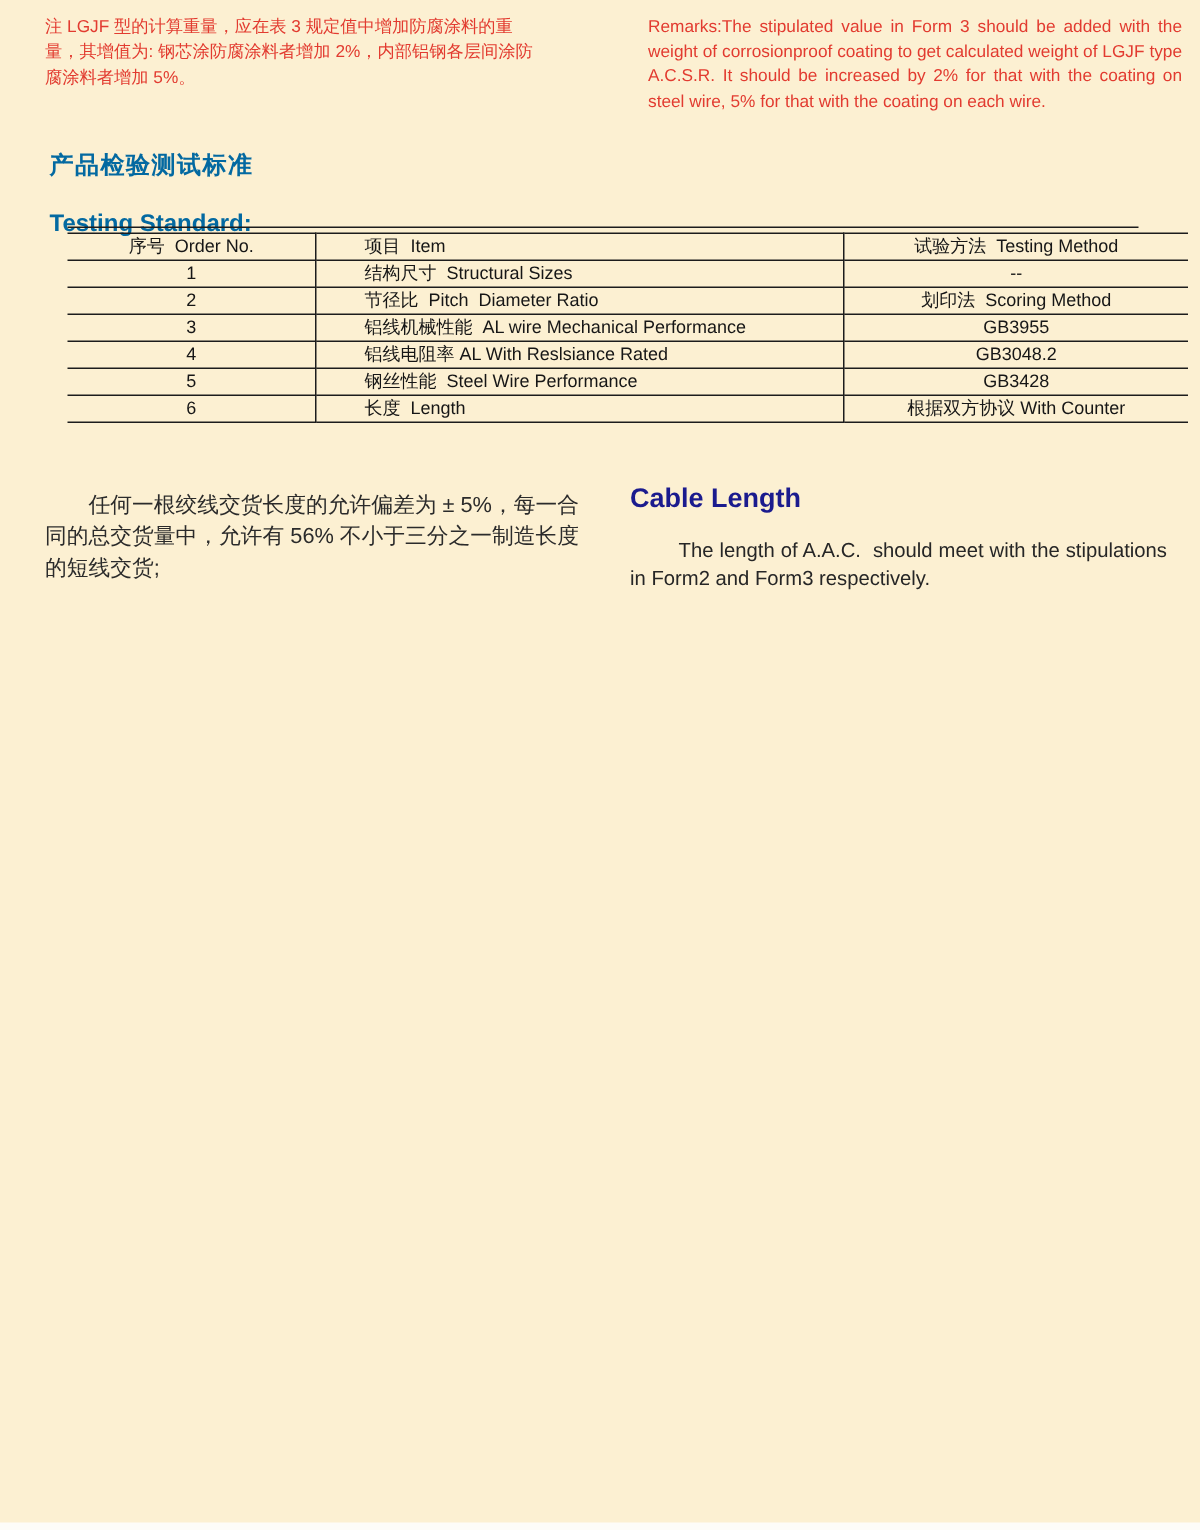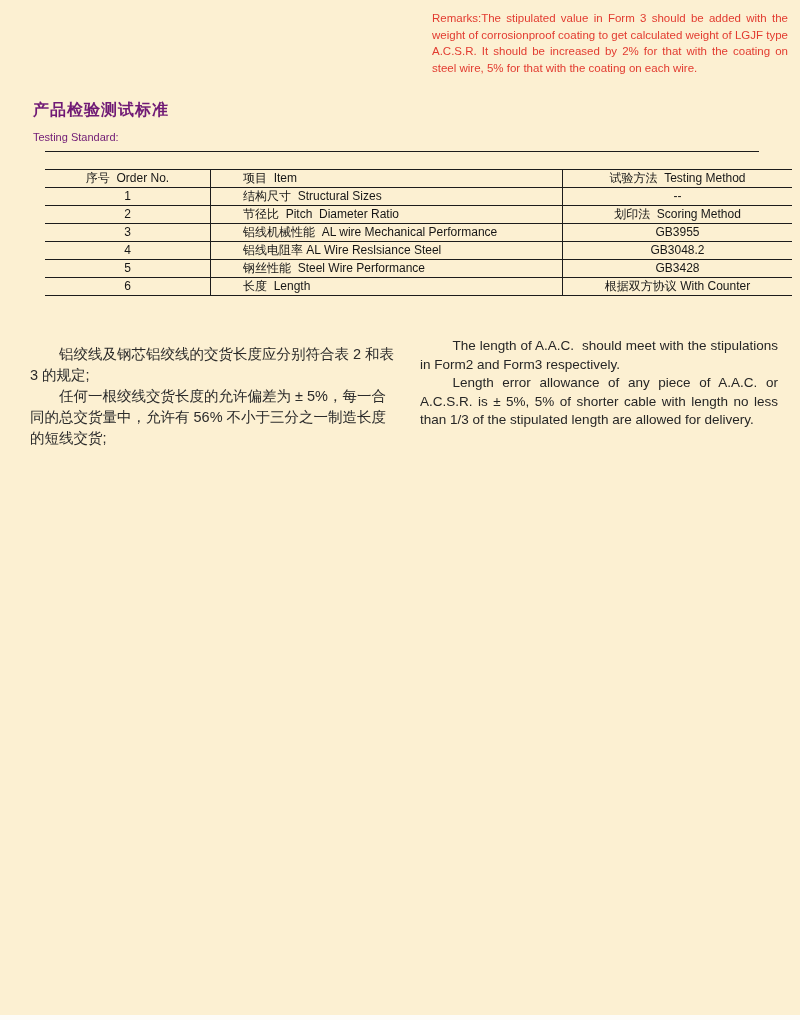"注 LGJF 型的计算重量，应在表 3 规定值中增加防腐涂料的重量，其增值为:" div.note { html: none -> <div>注 LGJF 型的计算重量，应在表 3 规定值中增加防腐涂料的重量，其增值为: 钢芯涂防腐涂料者增加 2%，内部铝钢各层间涂防腐涂料者增加 5%。</div> }
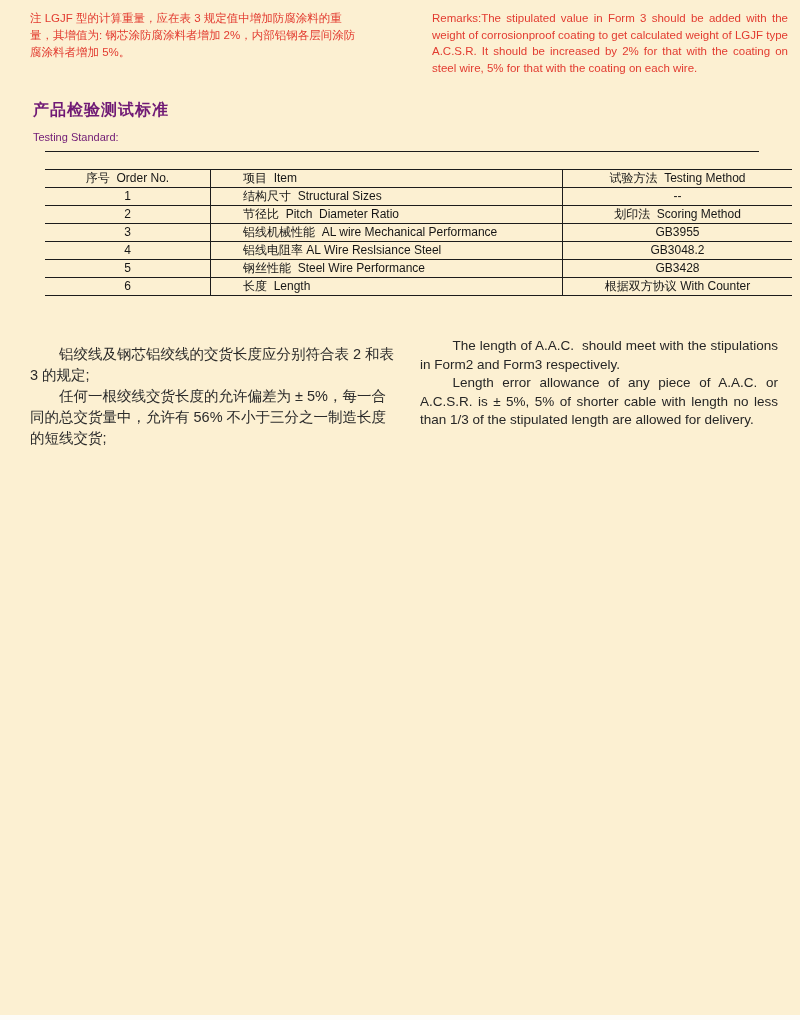"产品检验测试标准" .titles { color: #701a75 -> #0369a1 }
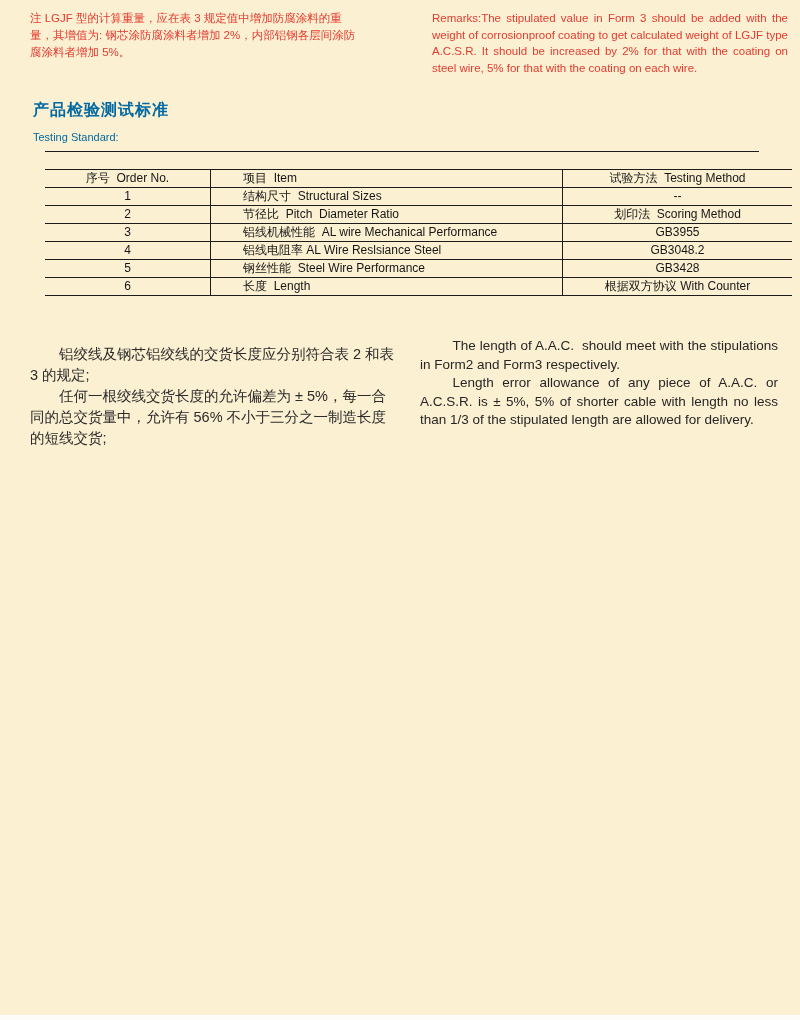"Testing Standard:" .title-en { font-size: 11px -> 16px; font-weight: normal -> bold; margin-top: 10px -> 20px }
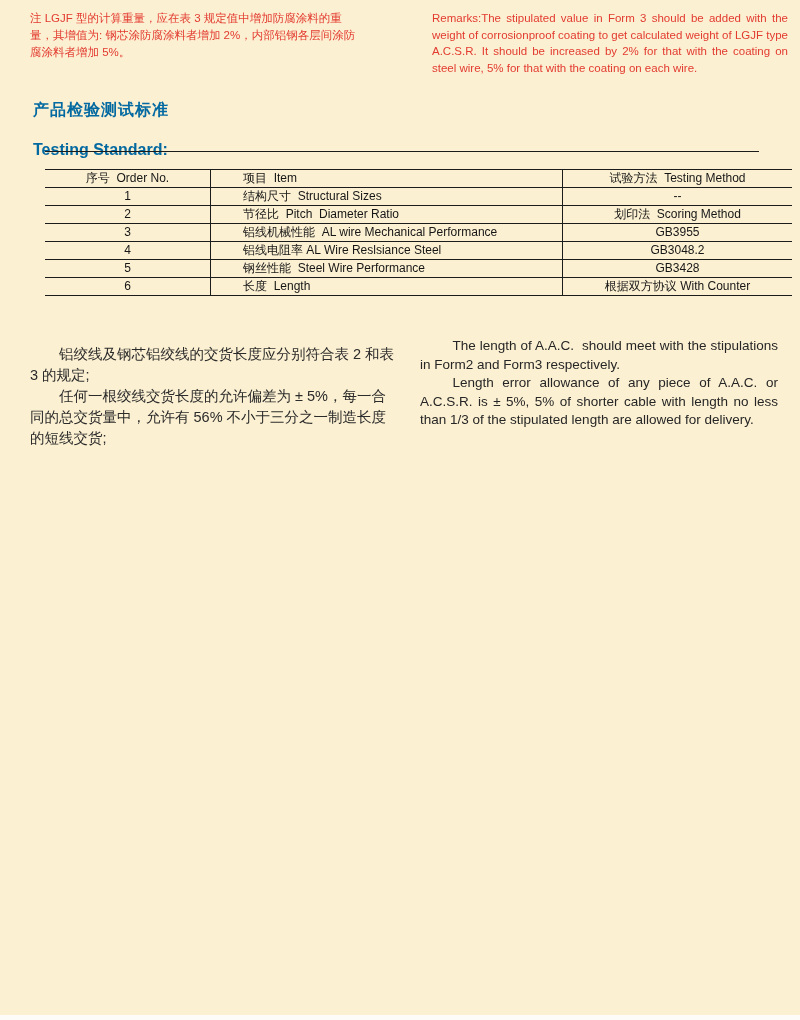"序号 Order No." .table-wrap { padding-top: 17px -> 3px }
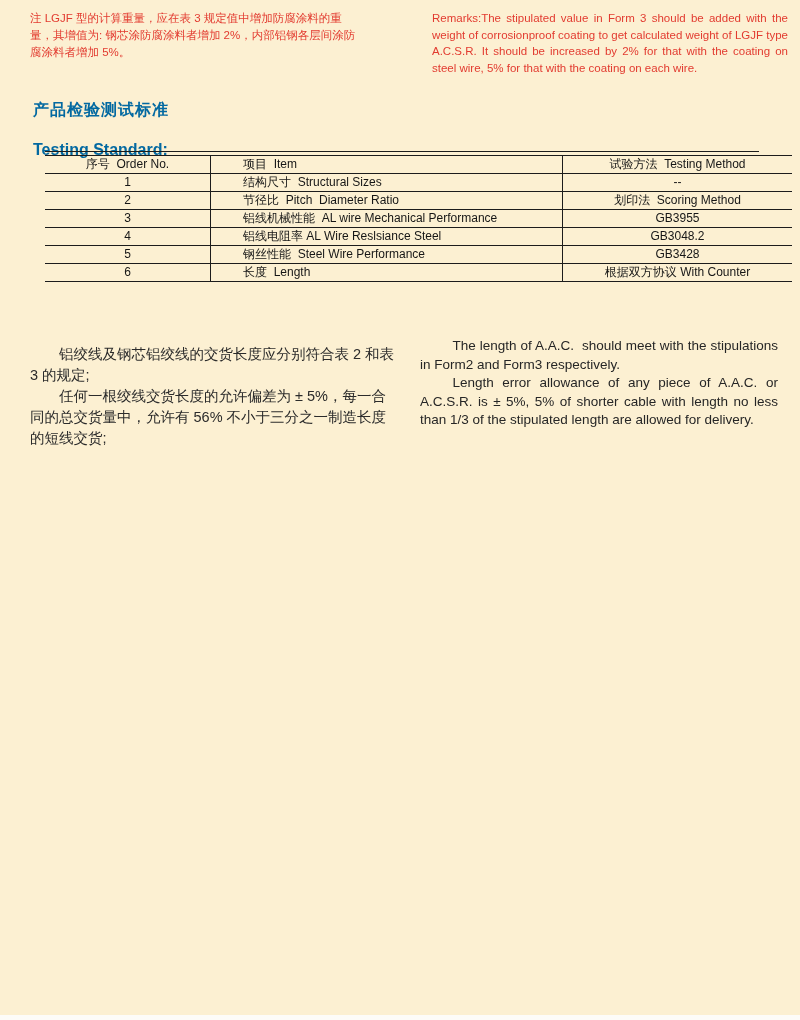"铝线电阻率 AL Wire Reslsiance Steel" td { text: Wire Reslsiance Steel -> With Reslsiance Rated }
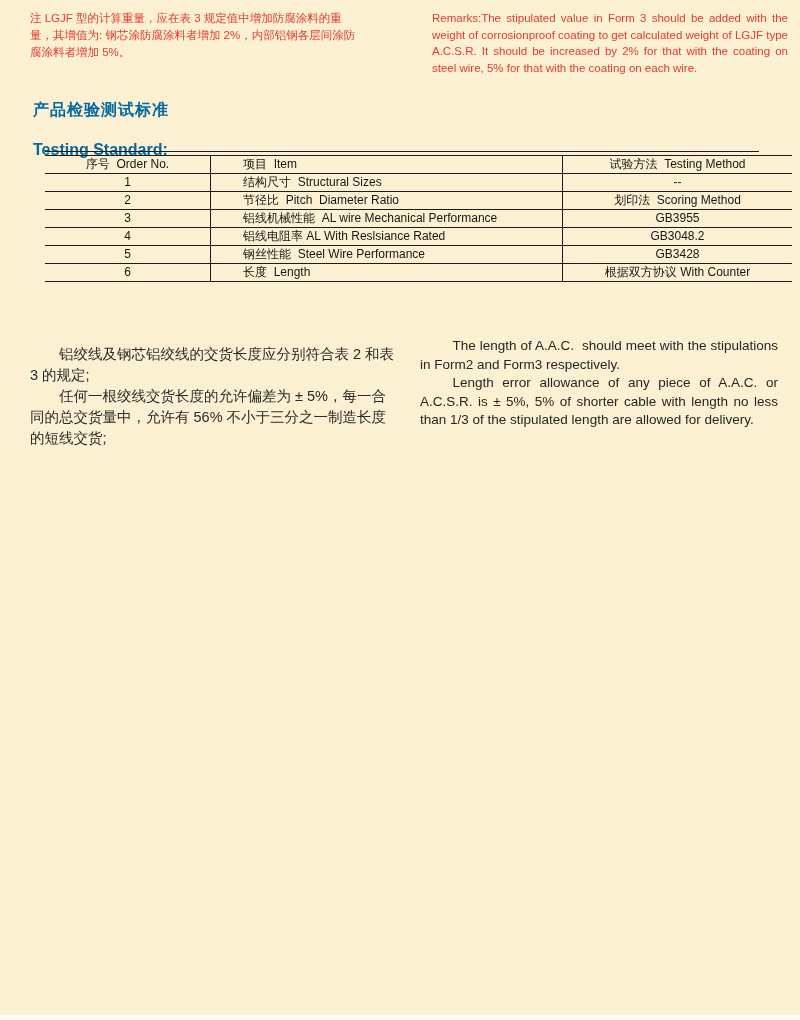"Cable Length" h3.h-en { html: none -> <h3>Cable Length</h3> }
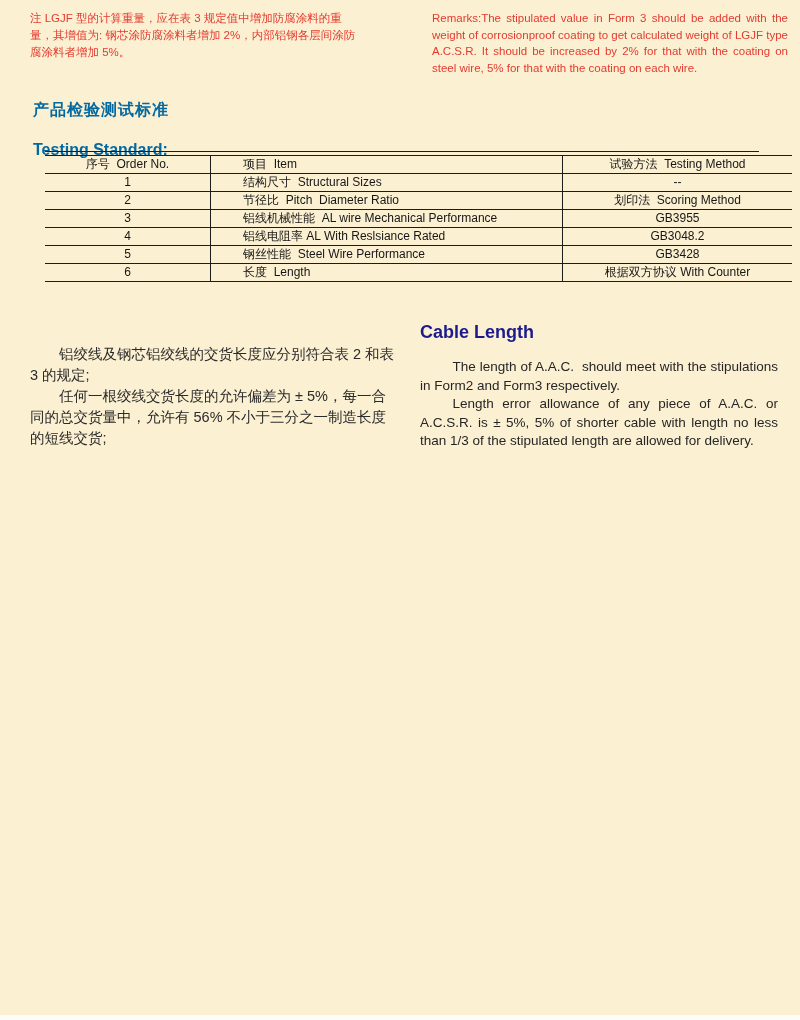"铝绞线及钢芯铝绞线的交货长度应分别符合表 2 和表 3 的规定;" p.first { html: <p>铝绞线及钢芯铝绞线的交货长度应分别符合表 2 和表 3 的规定;</p> -> none }
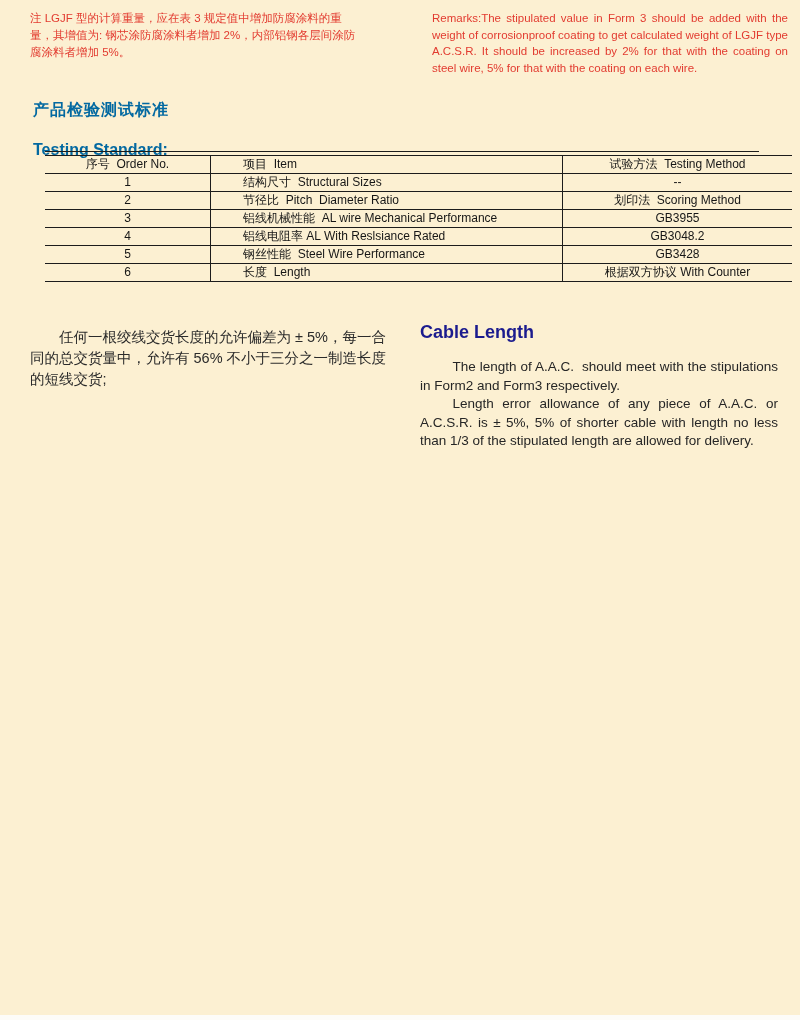"Length error allowance of any" p { html: <p>Length error allowance of any piece of A.A.C. or A.C.S.R. is ± 5%, 5% of shorter cable with length no less than 1/3 of the stipulated length are allowed for delivery.</p> -> none }
